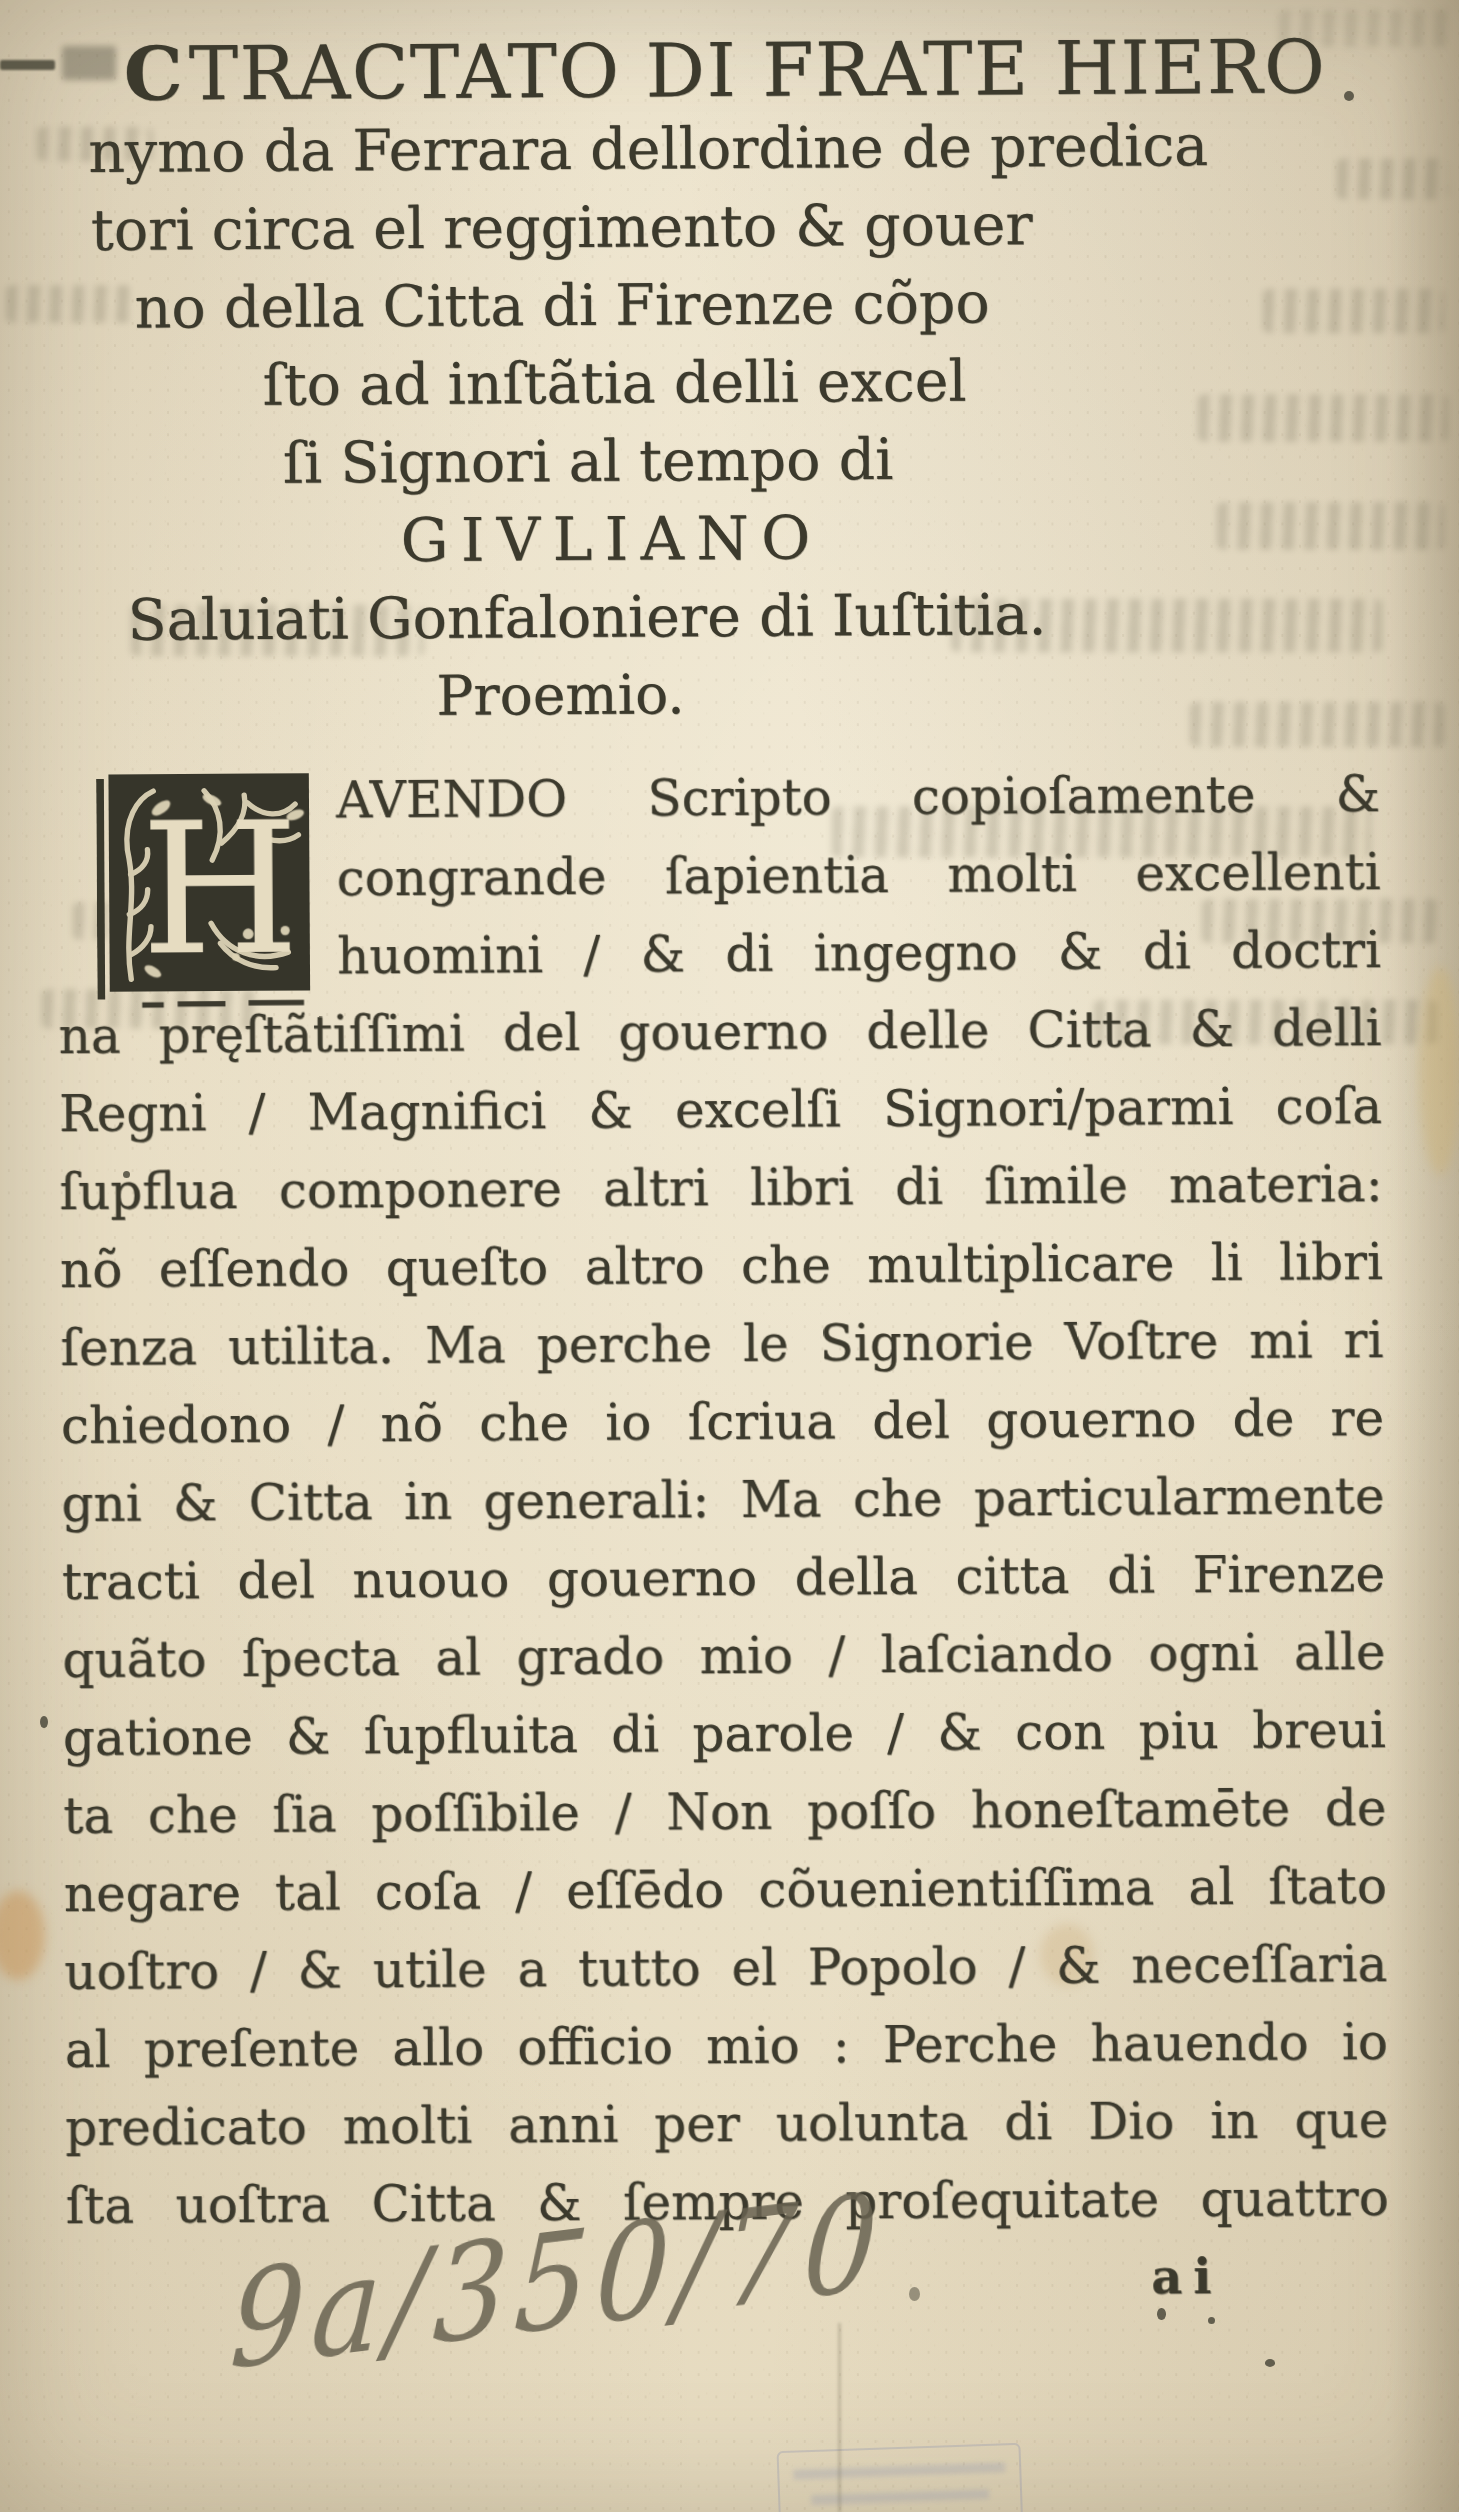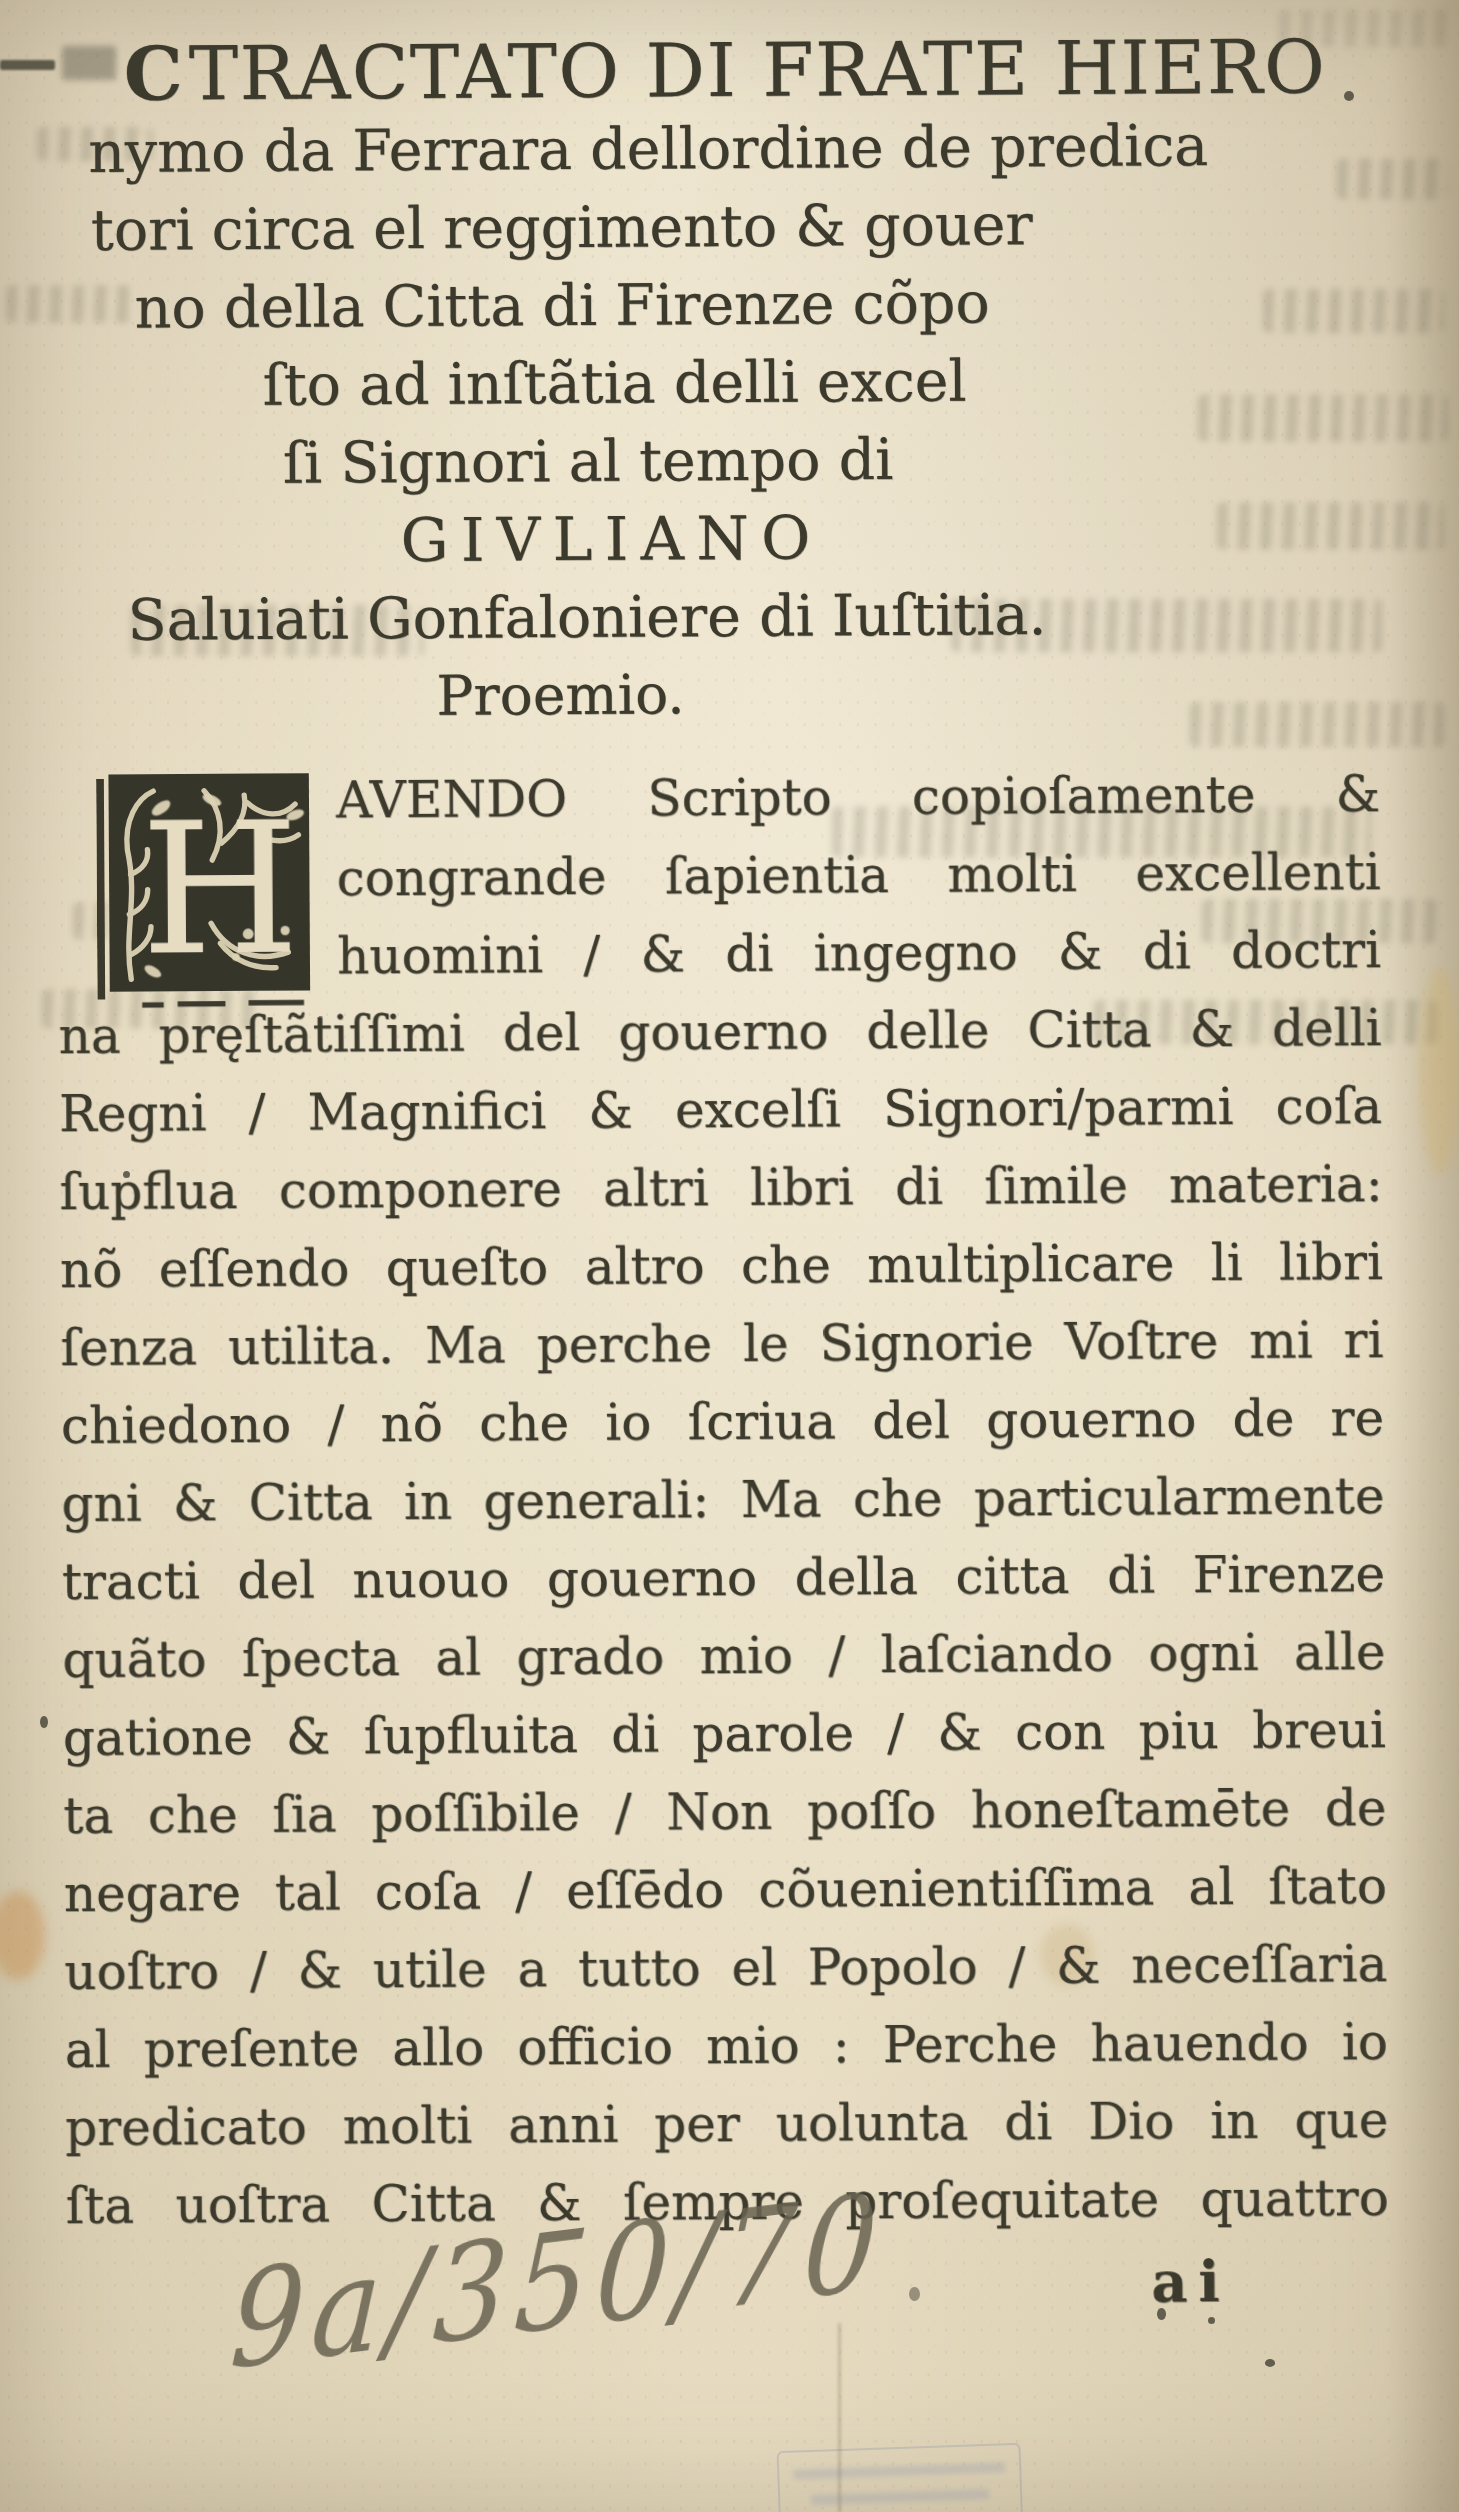"ai" .signature { font-size: 56px -> 48px }
